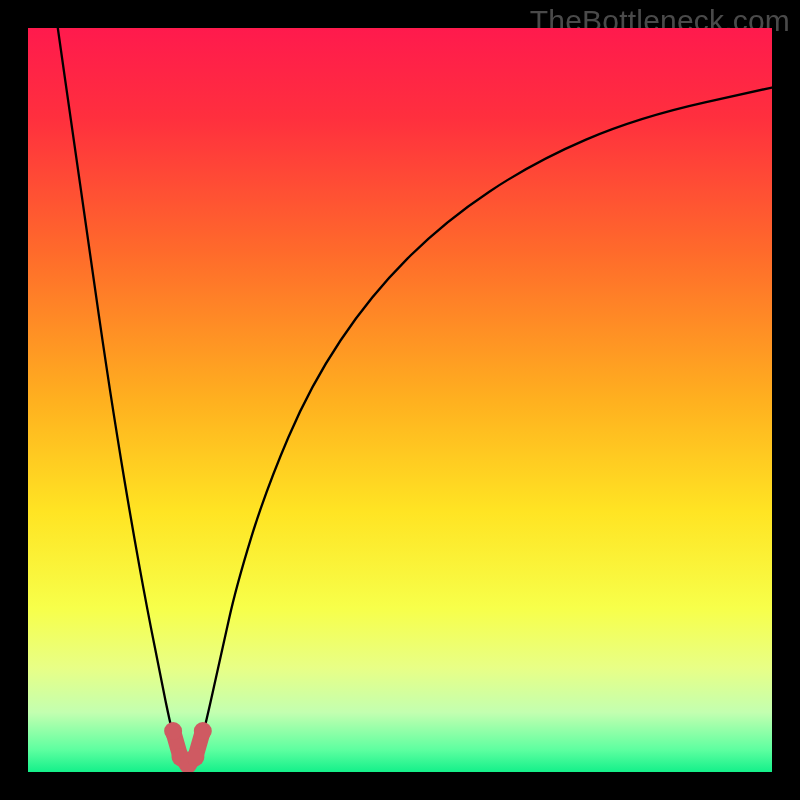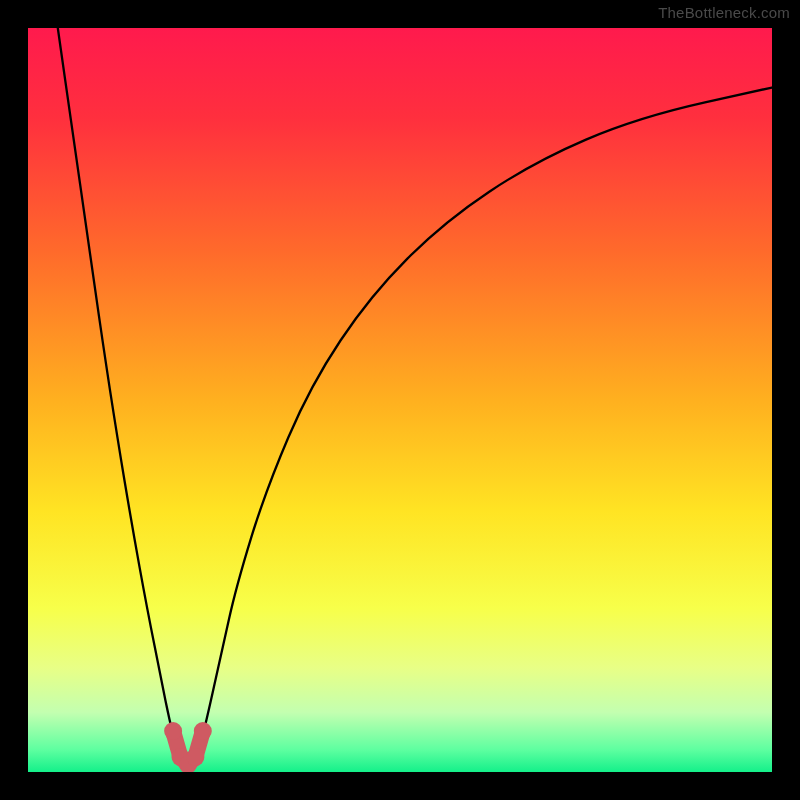"TheBottleneck.com" .watermark { font-size: 15px -> 30px }
